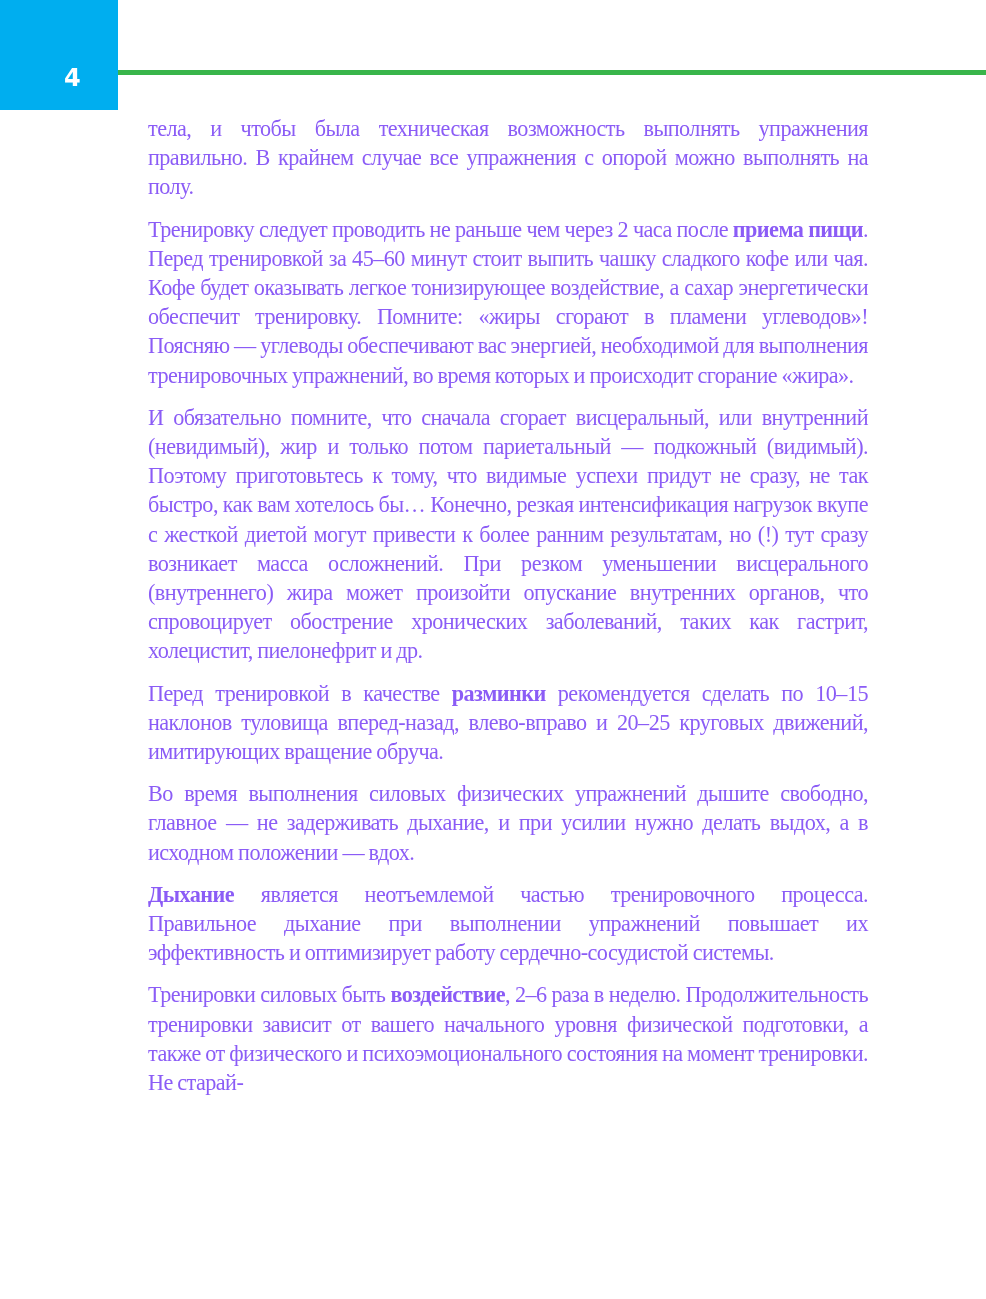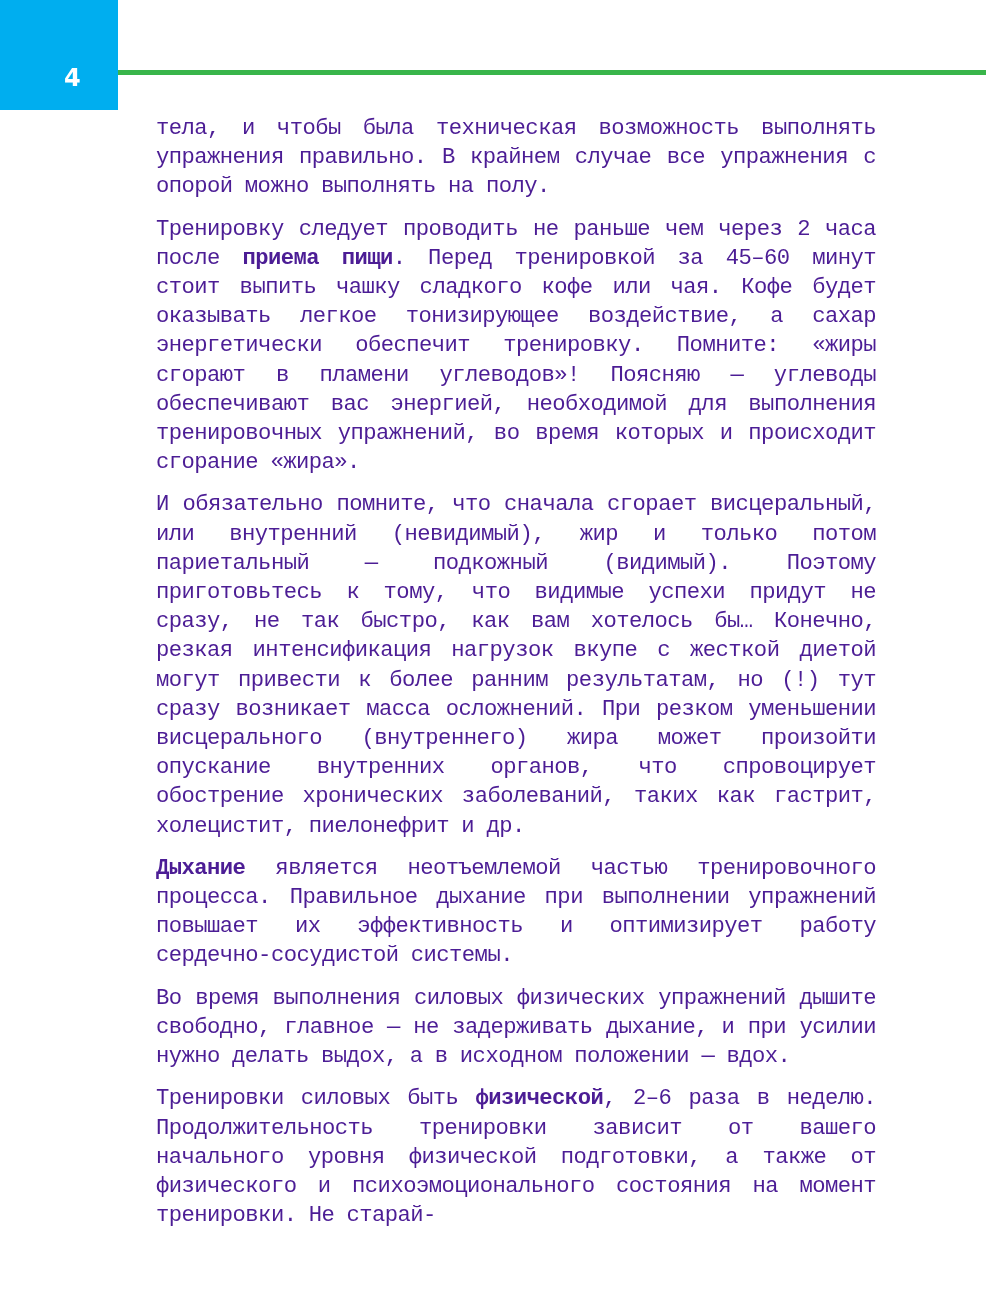"тела, и чтобы была техническая" .content { color: #4c1d95 -> #8b5cf6; font-family: Liberation Mono, monospace -> Liberation Serif, serif; left: 156px -> 148px }
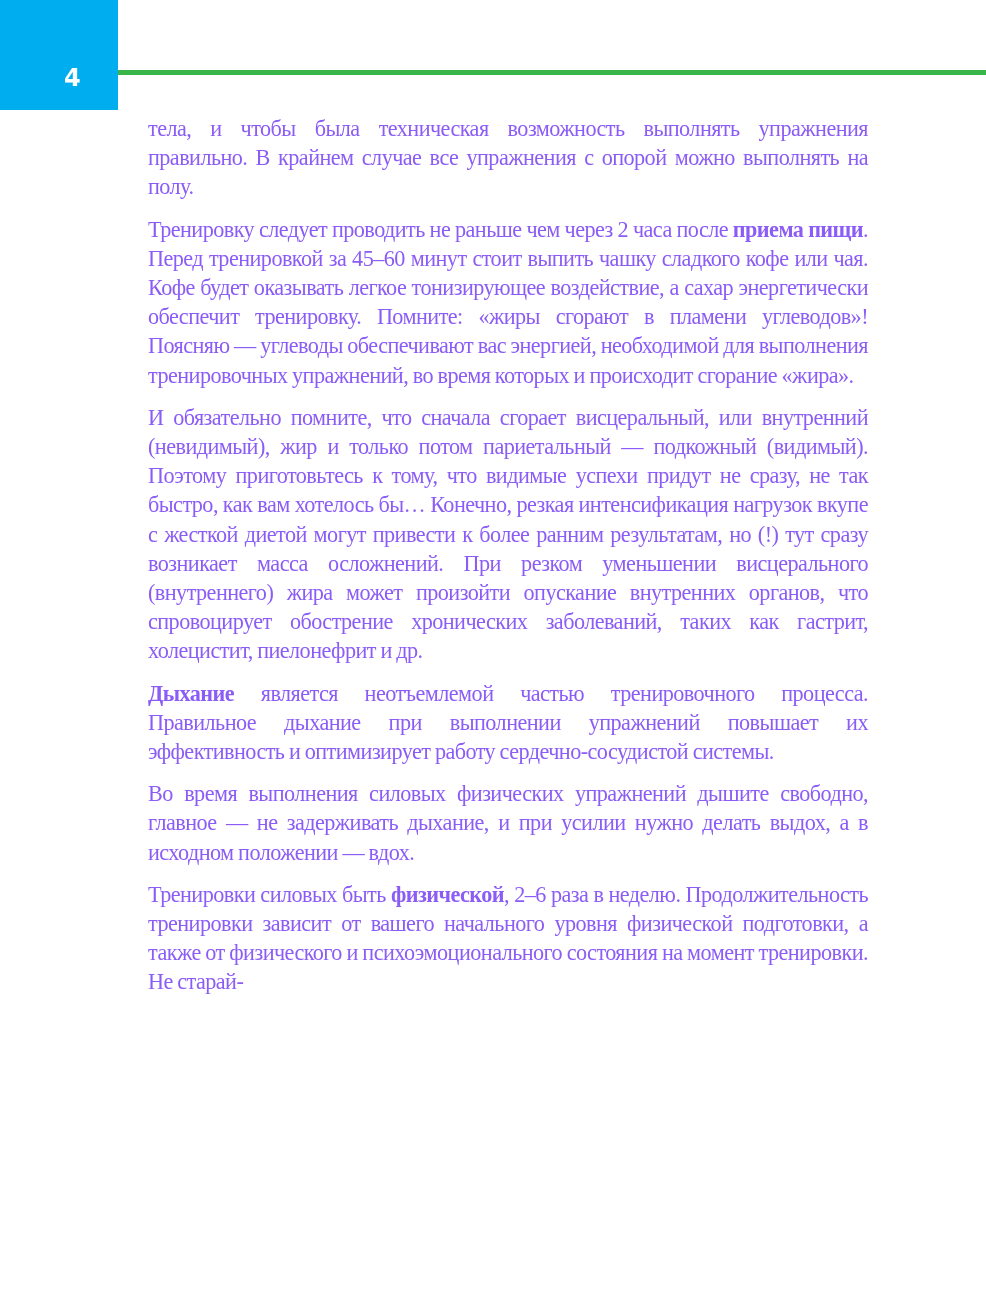"Перед тренировкой в качестве разминки" p { html: none -> <p><span>Перед тренировкой в качестве </span><b>разминки</b><span> рекомендуется сде­лать по 10–15 наклонов туловища вперед-назад, влево-вправо и 20–25 круговых движений, имитирующих вращение обруча.</span></p> }
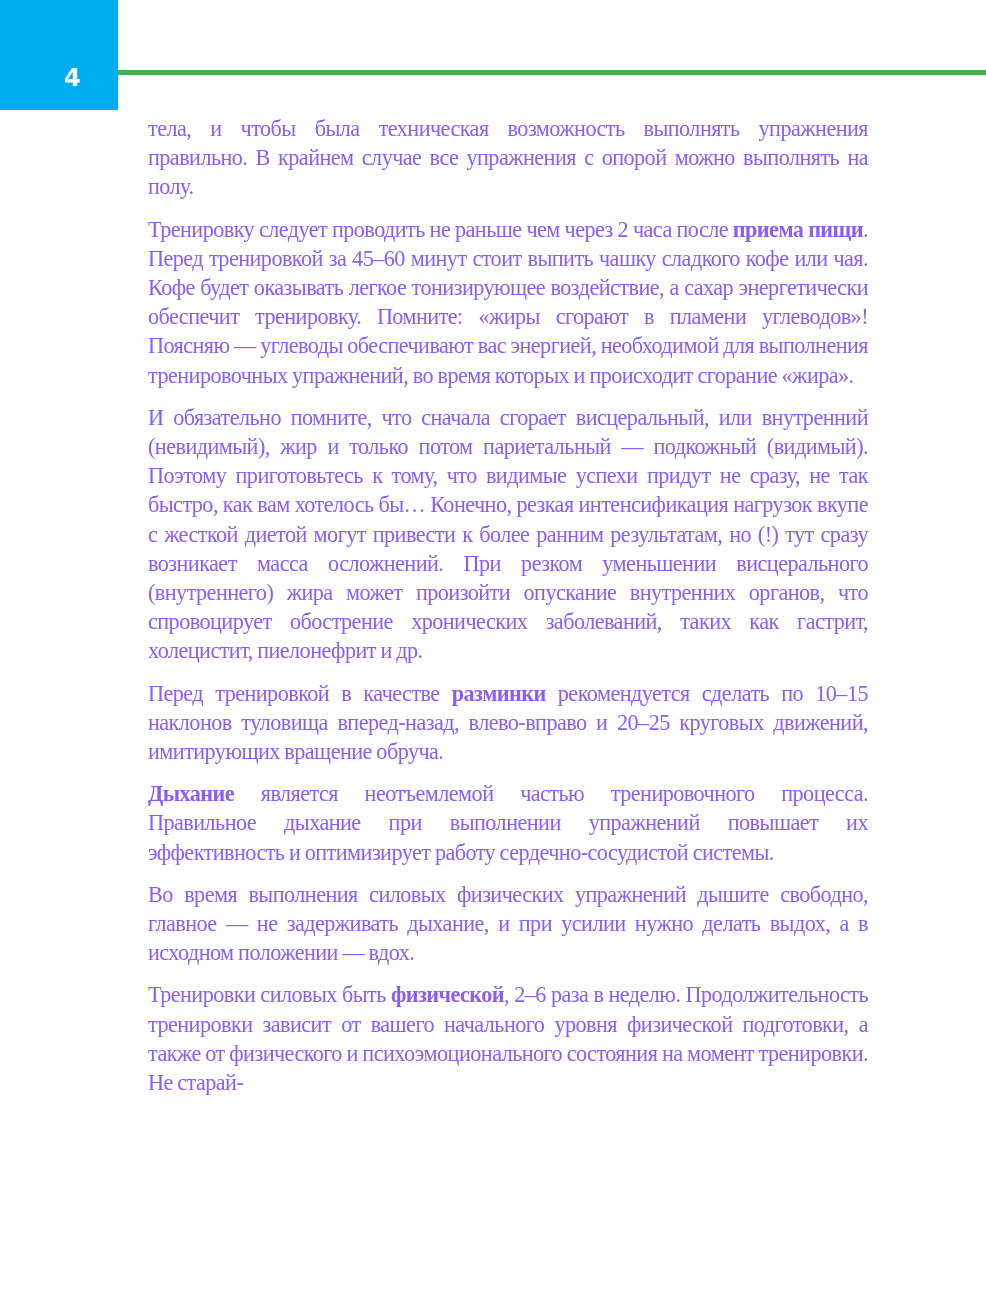"Дыхание является неотъемлемой частью" p { order: before "Во время выполнения силовых физических" -> after "Во время выполнения силовых физических" }
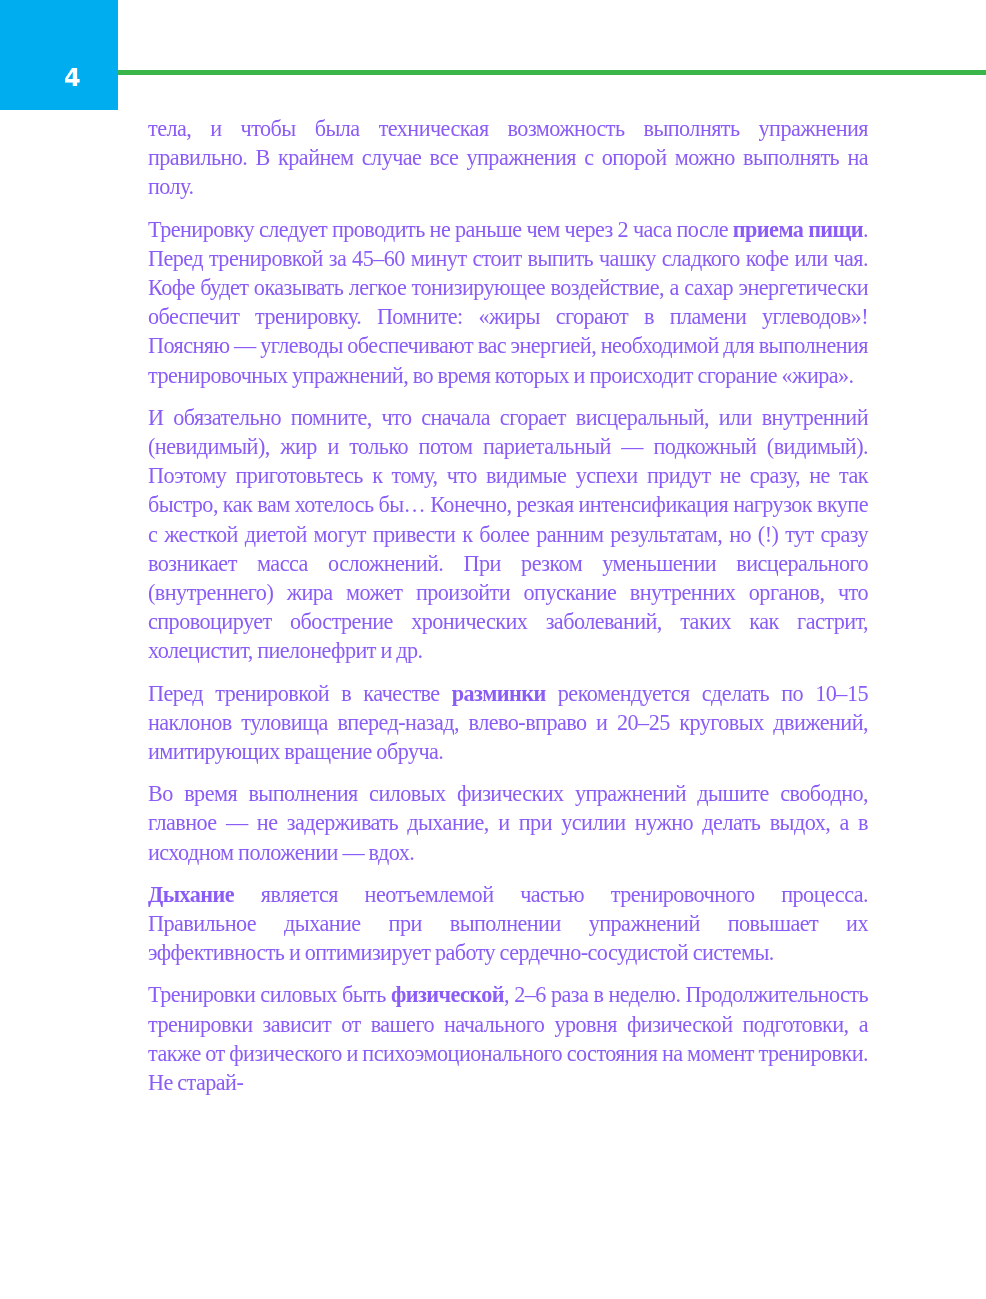"физической" b { text: физической -> воздействие }
